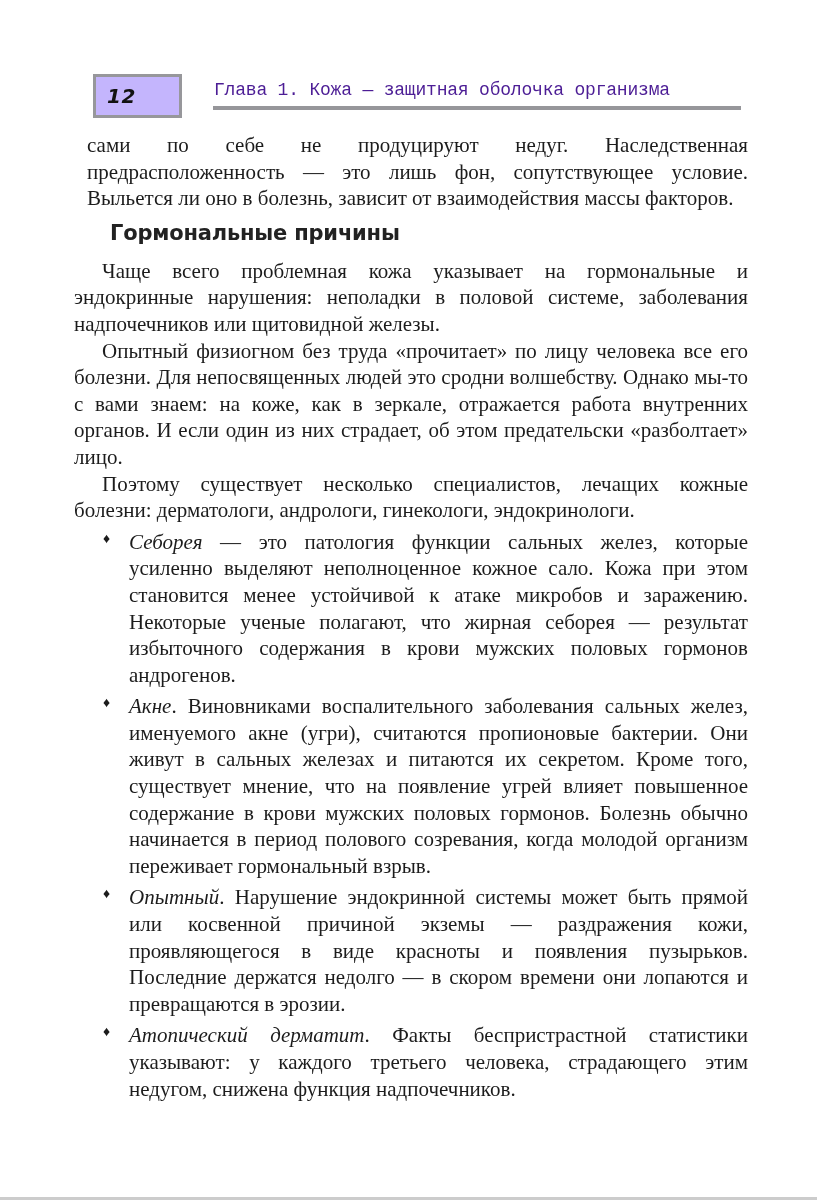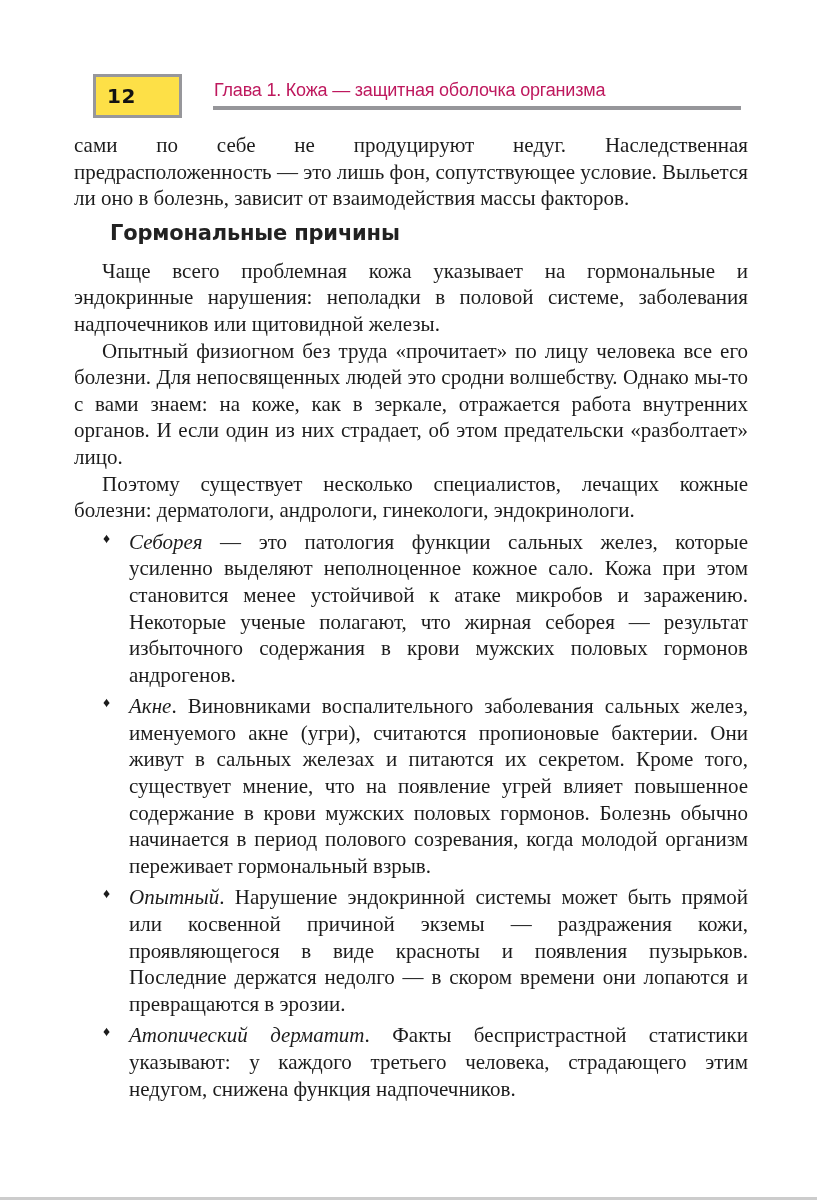"12" .folio-box { background: #fde047 -> #c4b5fd; font-style: none -> italic }
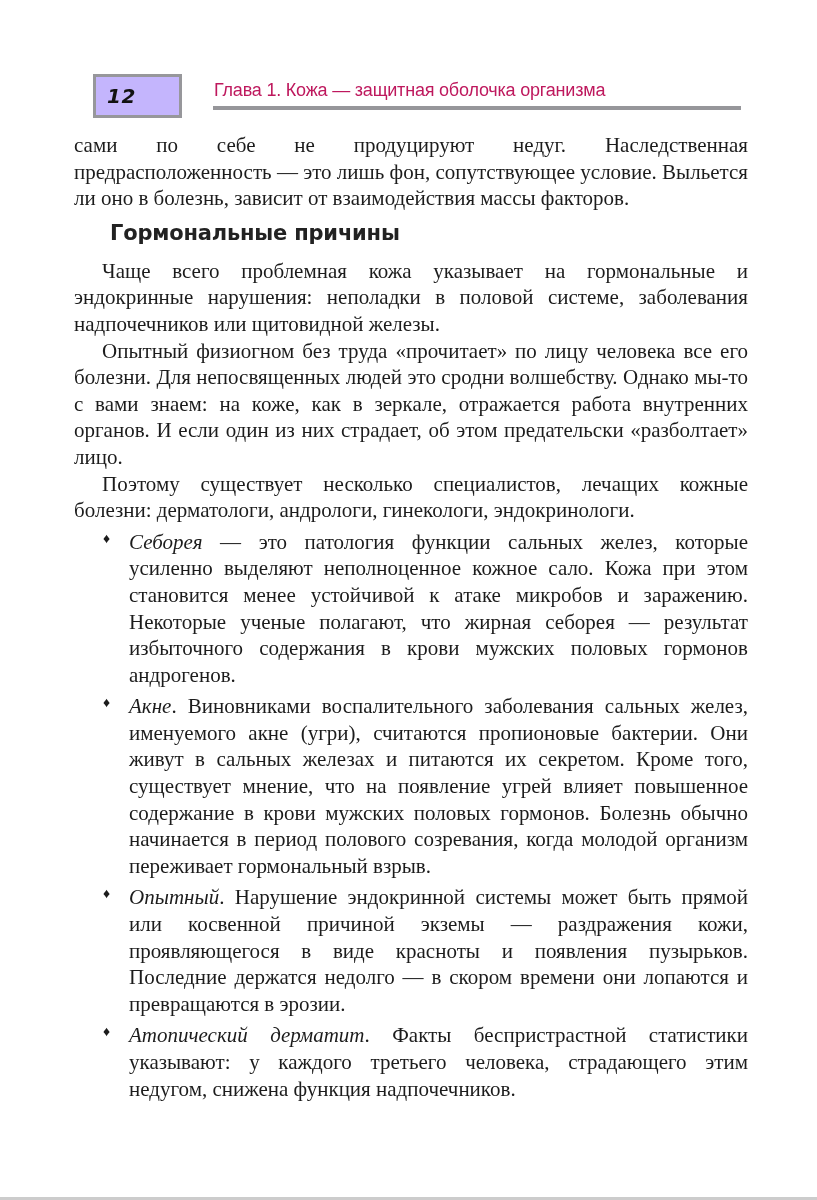"Глава 1. Кожа — защитная" .running-title { color: #be185d -> #4c1d95; font-family: Liberation Sans, sans-serif -> Liberation Mono, monospace }
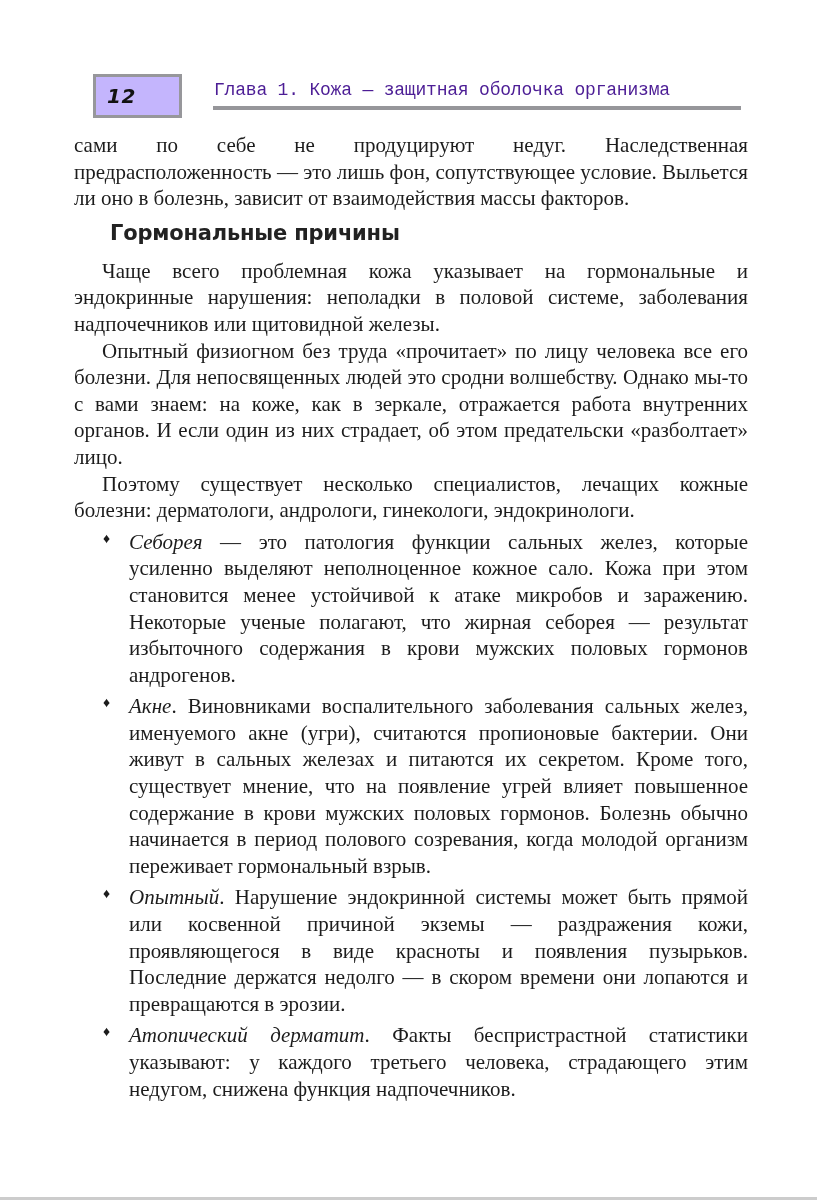"сами по себе не продуцируют" .para.no-indent { margin-left: none -> 13px }
